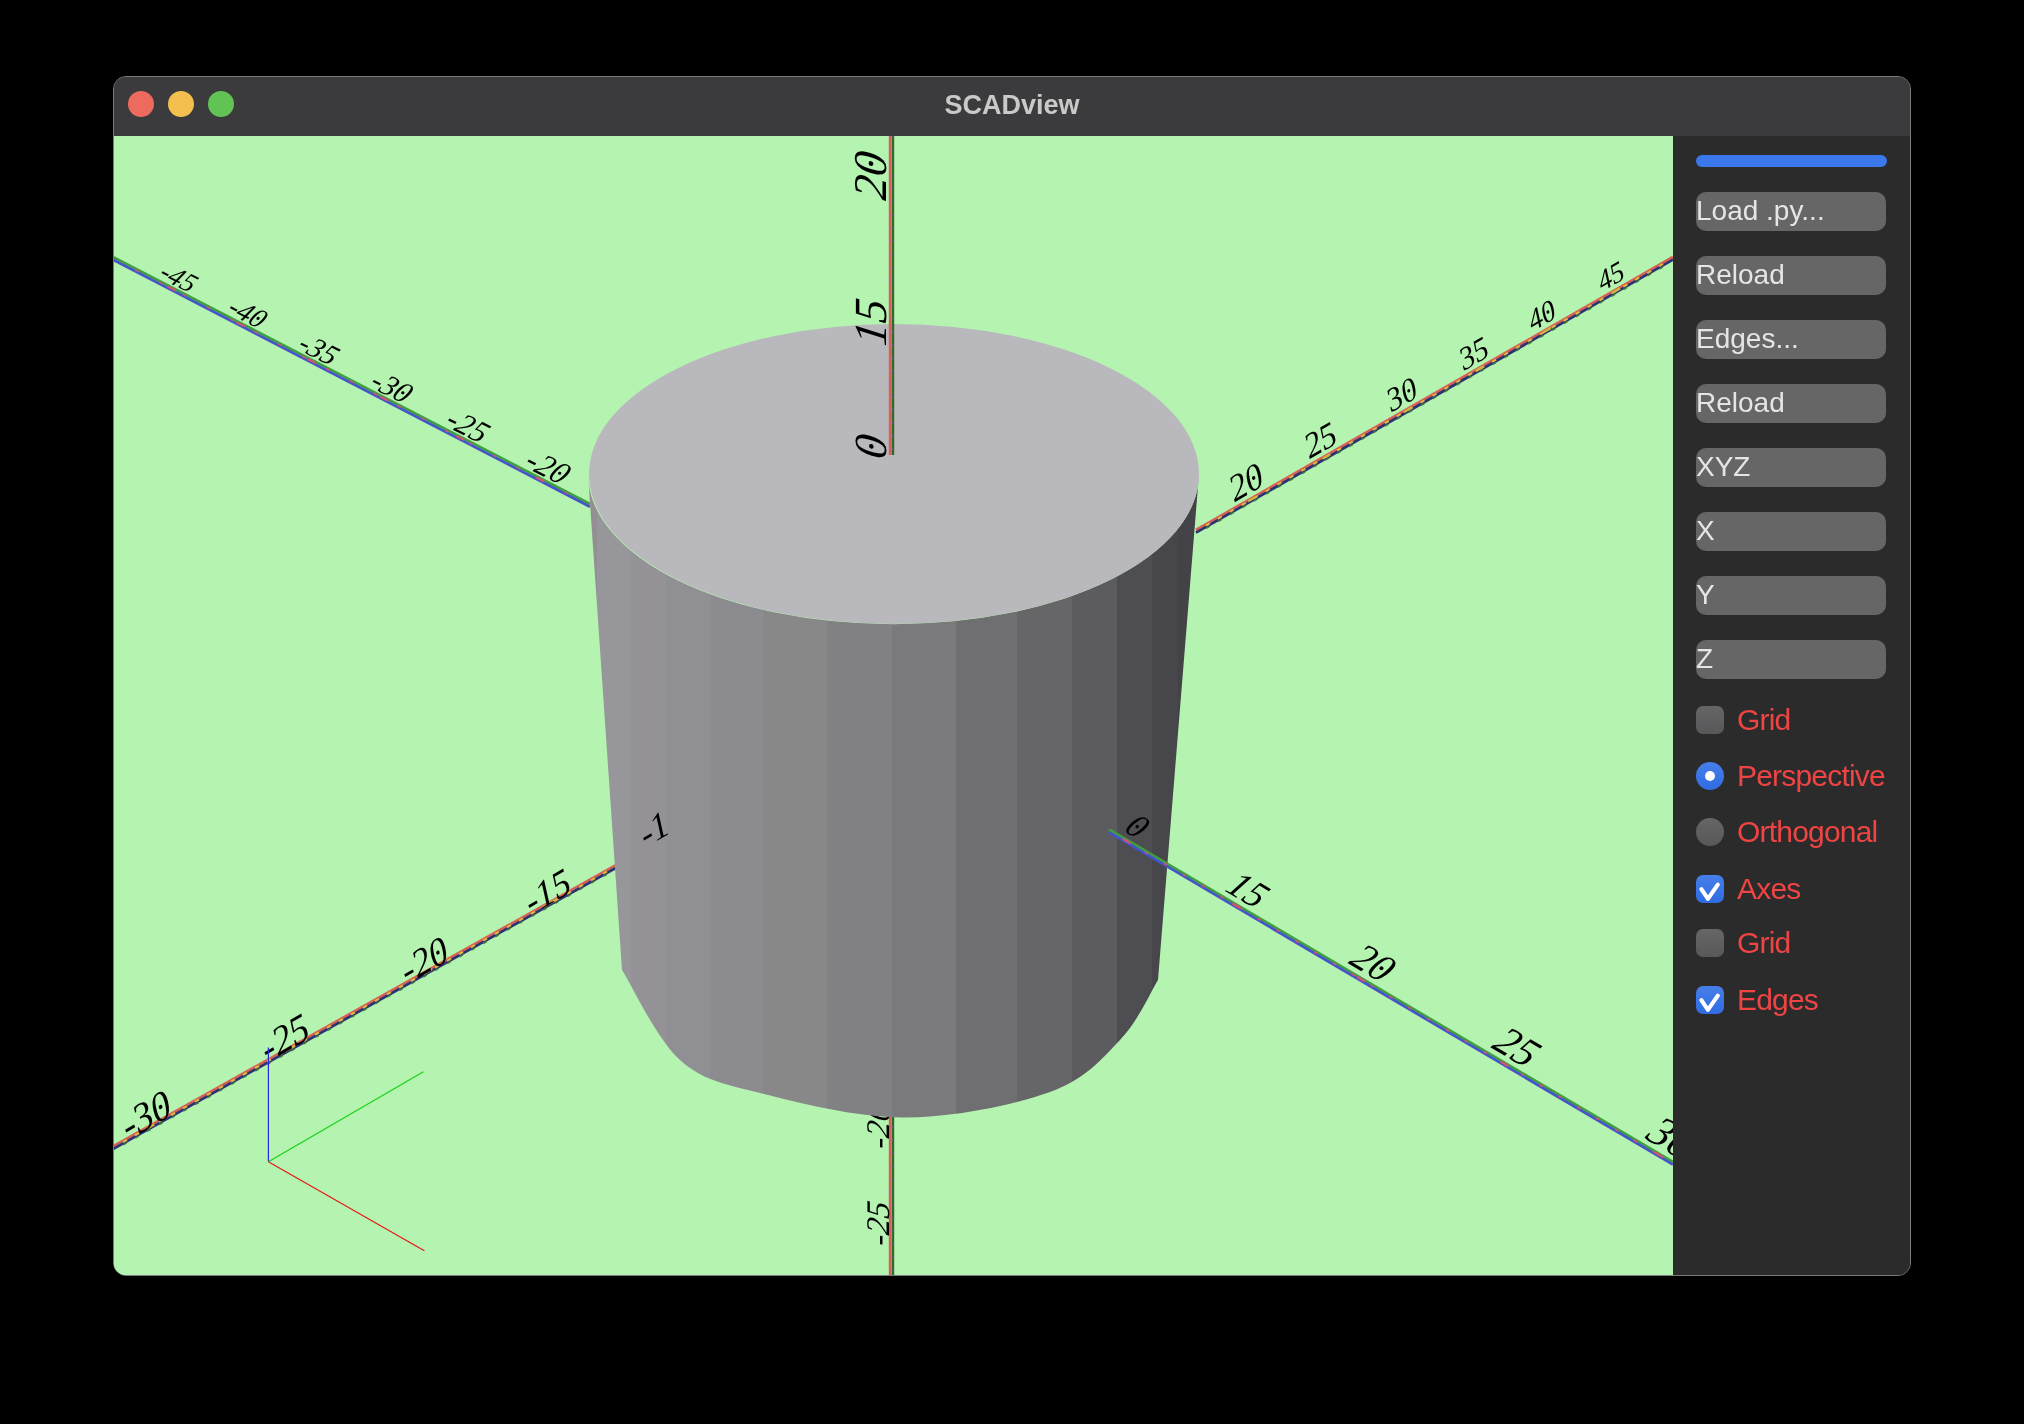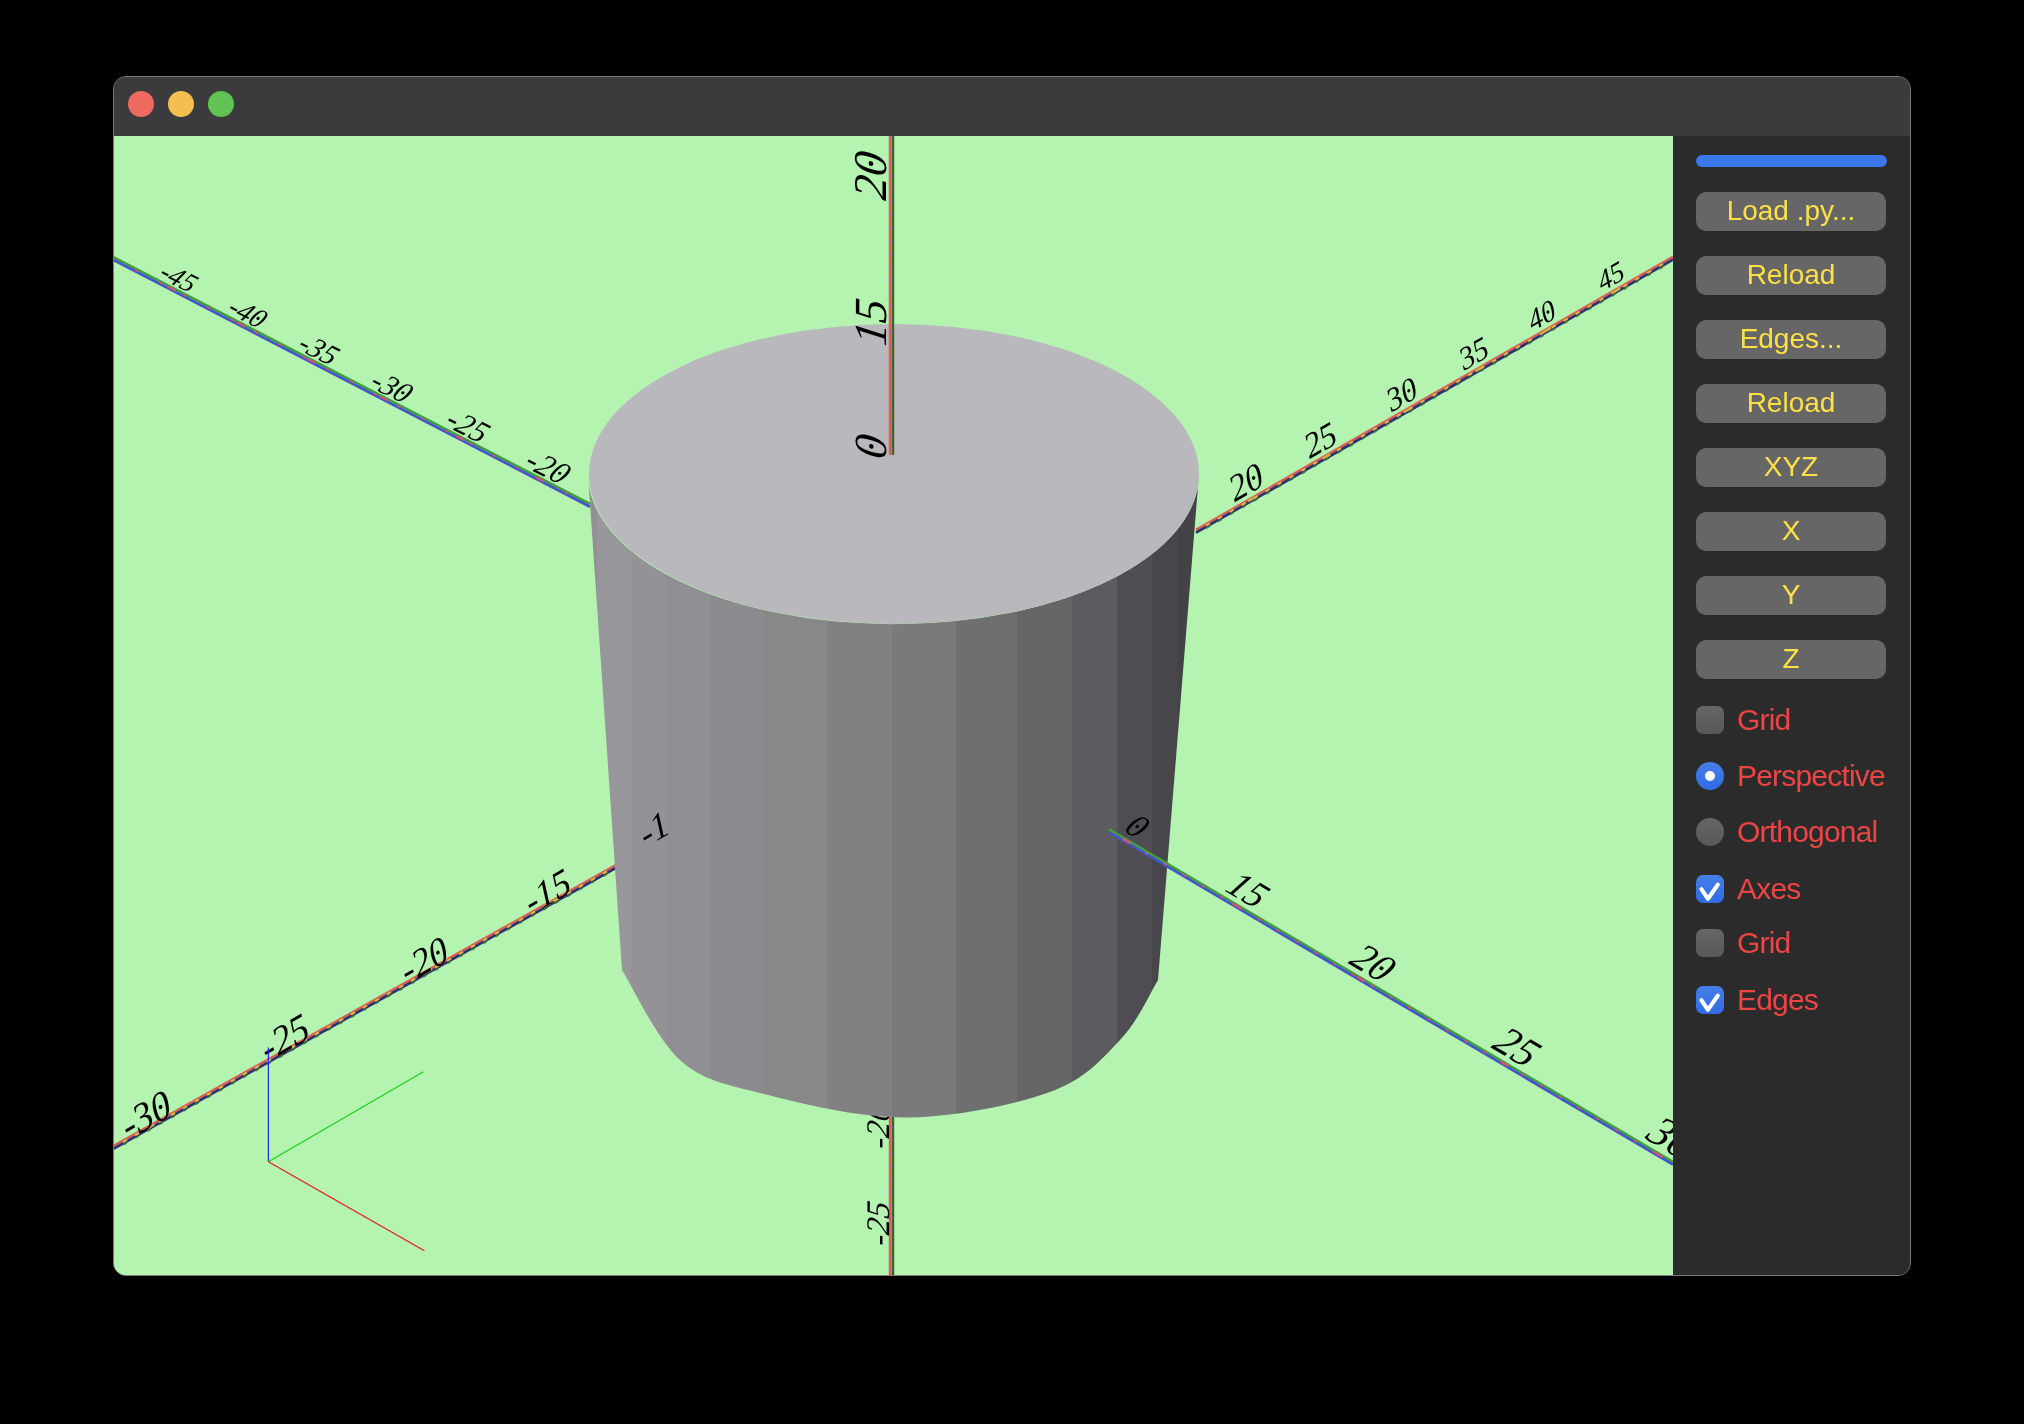"SCADview" div { html: none -> <div>SCADview</div> }
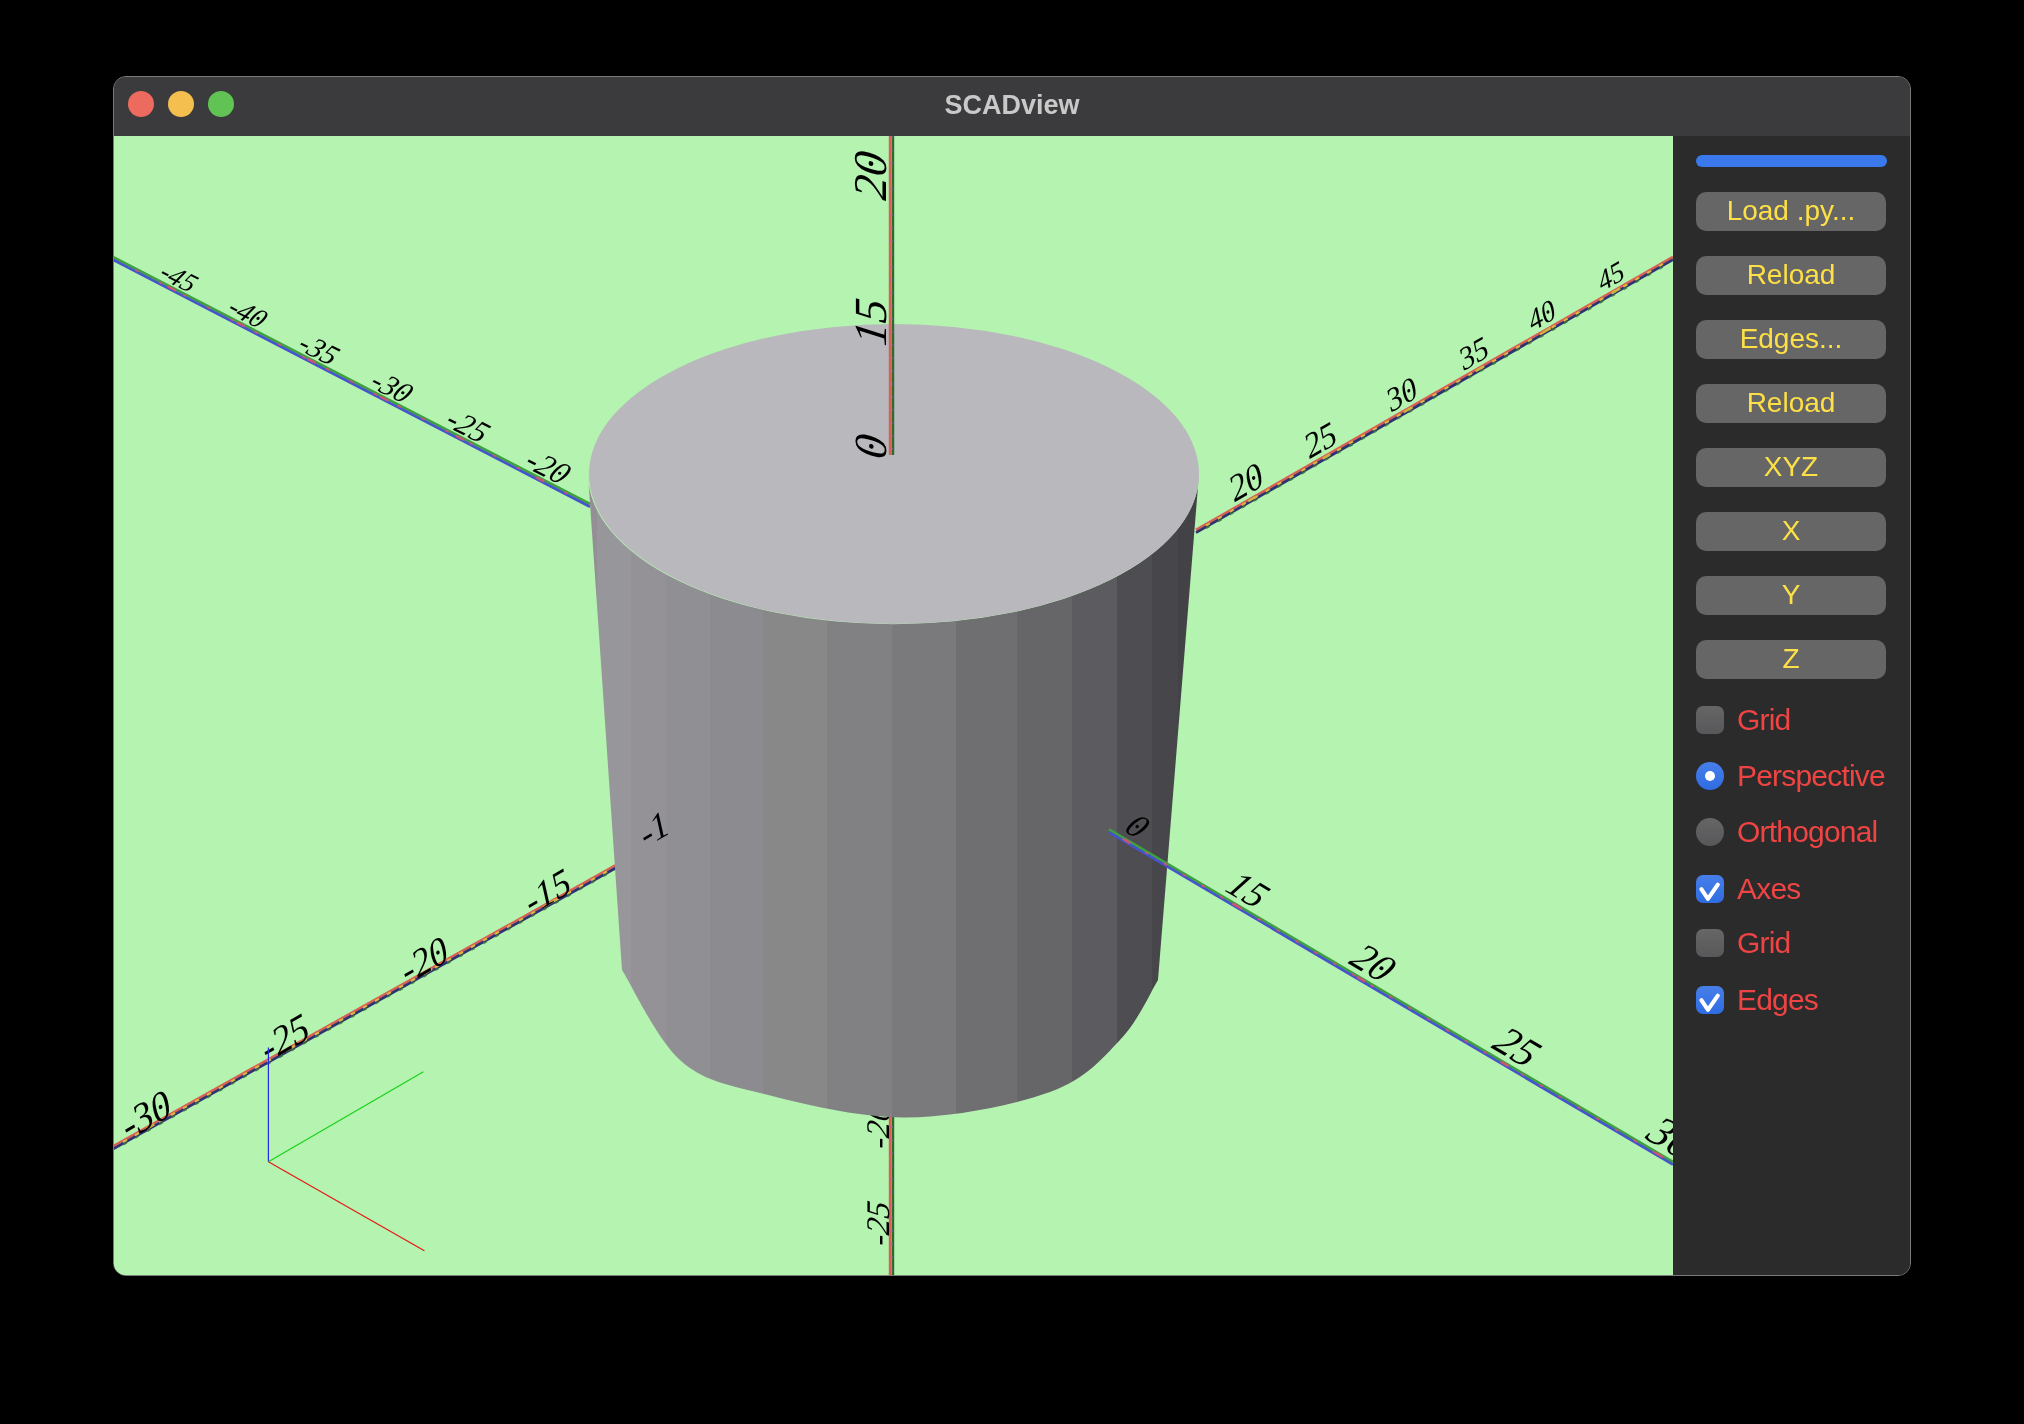"Load .py..." .btn { color: #fde047 -> #e5e5e5; text-align: center -> left }
